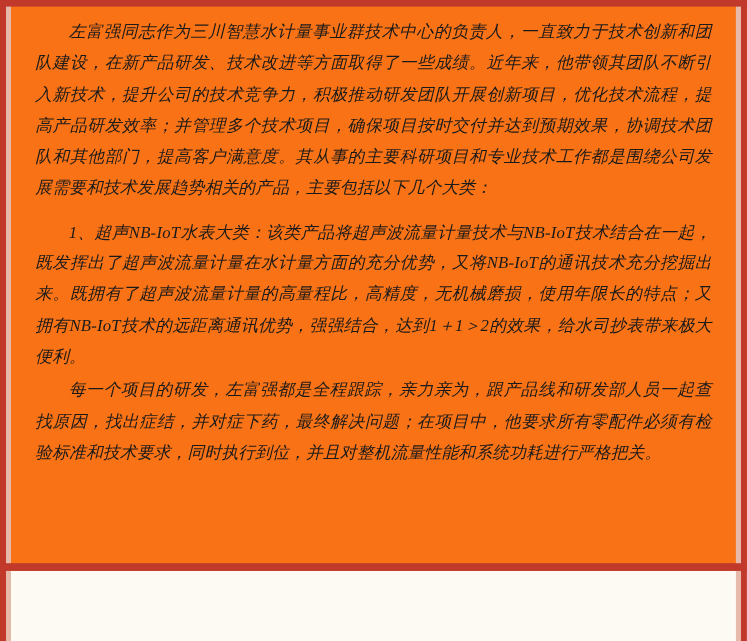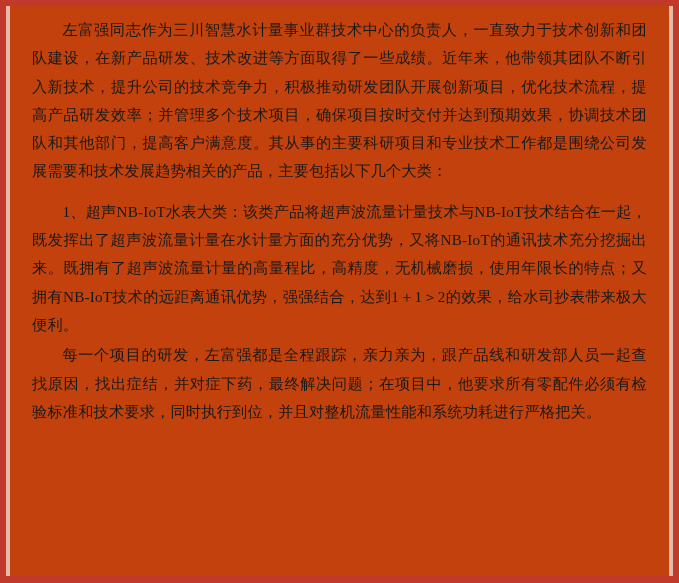"左富强同志作为三川智慧水计量事业群技术中心的负责人，一直致力于技术创新和团队建设" .page { background: #c2410c -> #f97316; font-style: none -> italic; height: 583px -> 519px }
